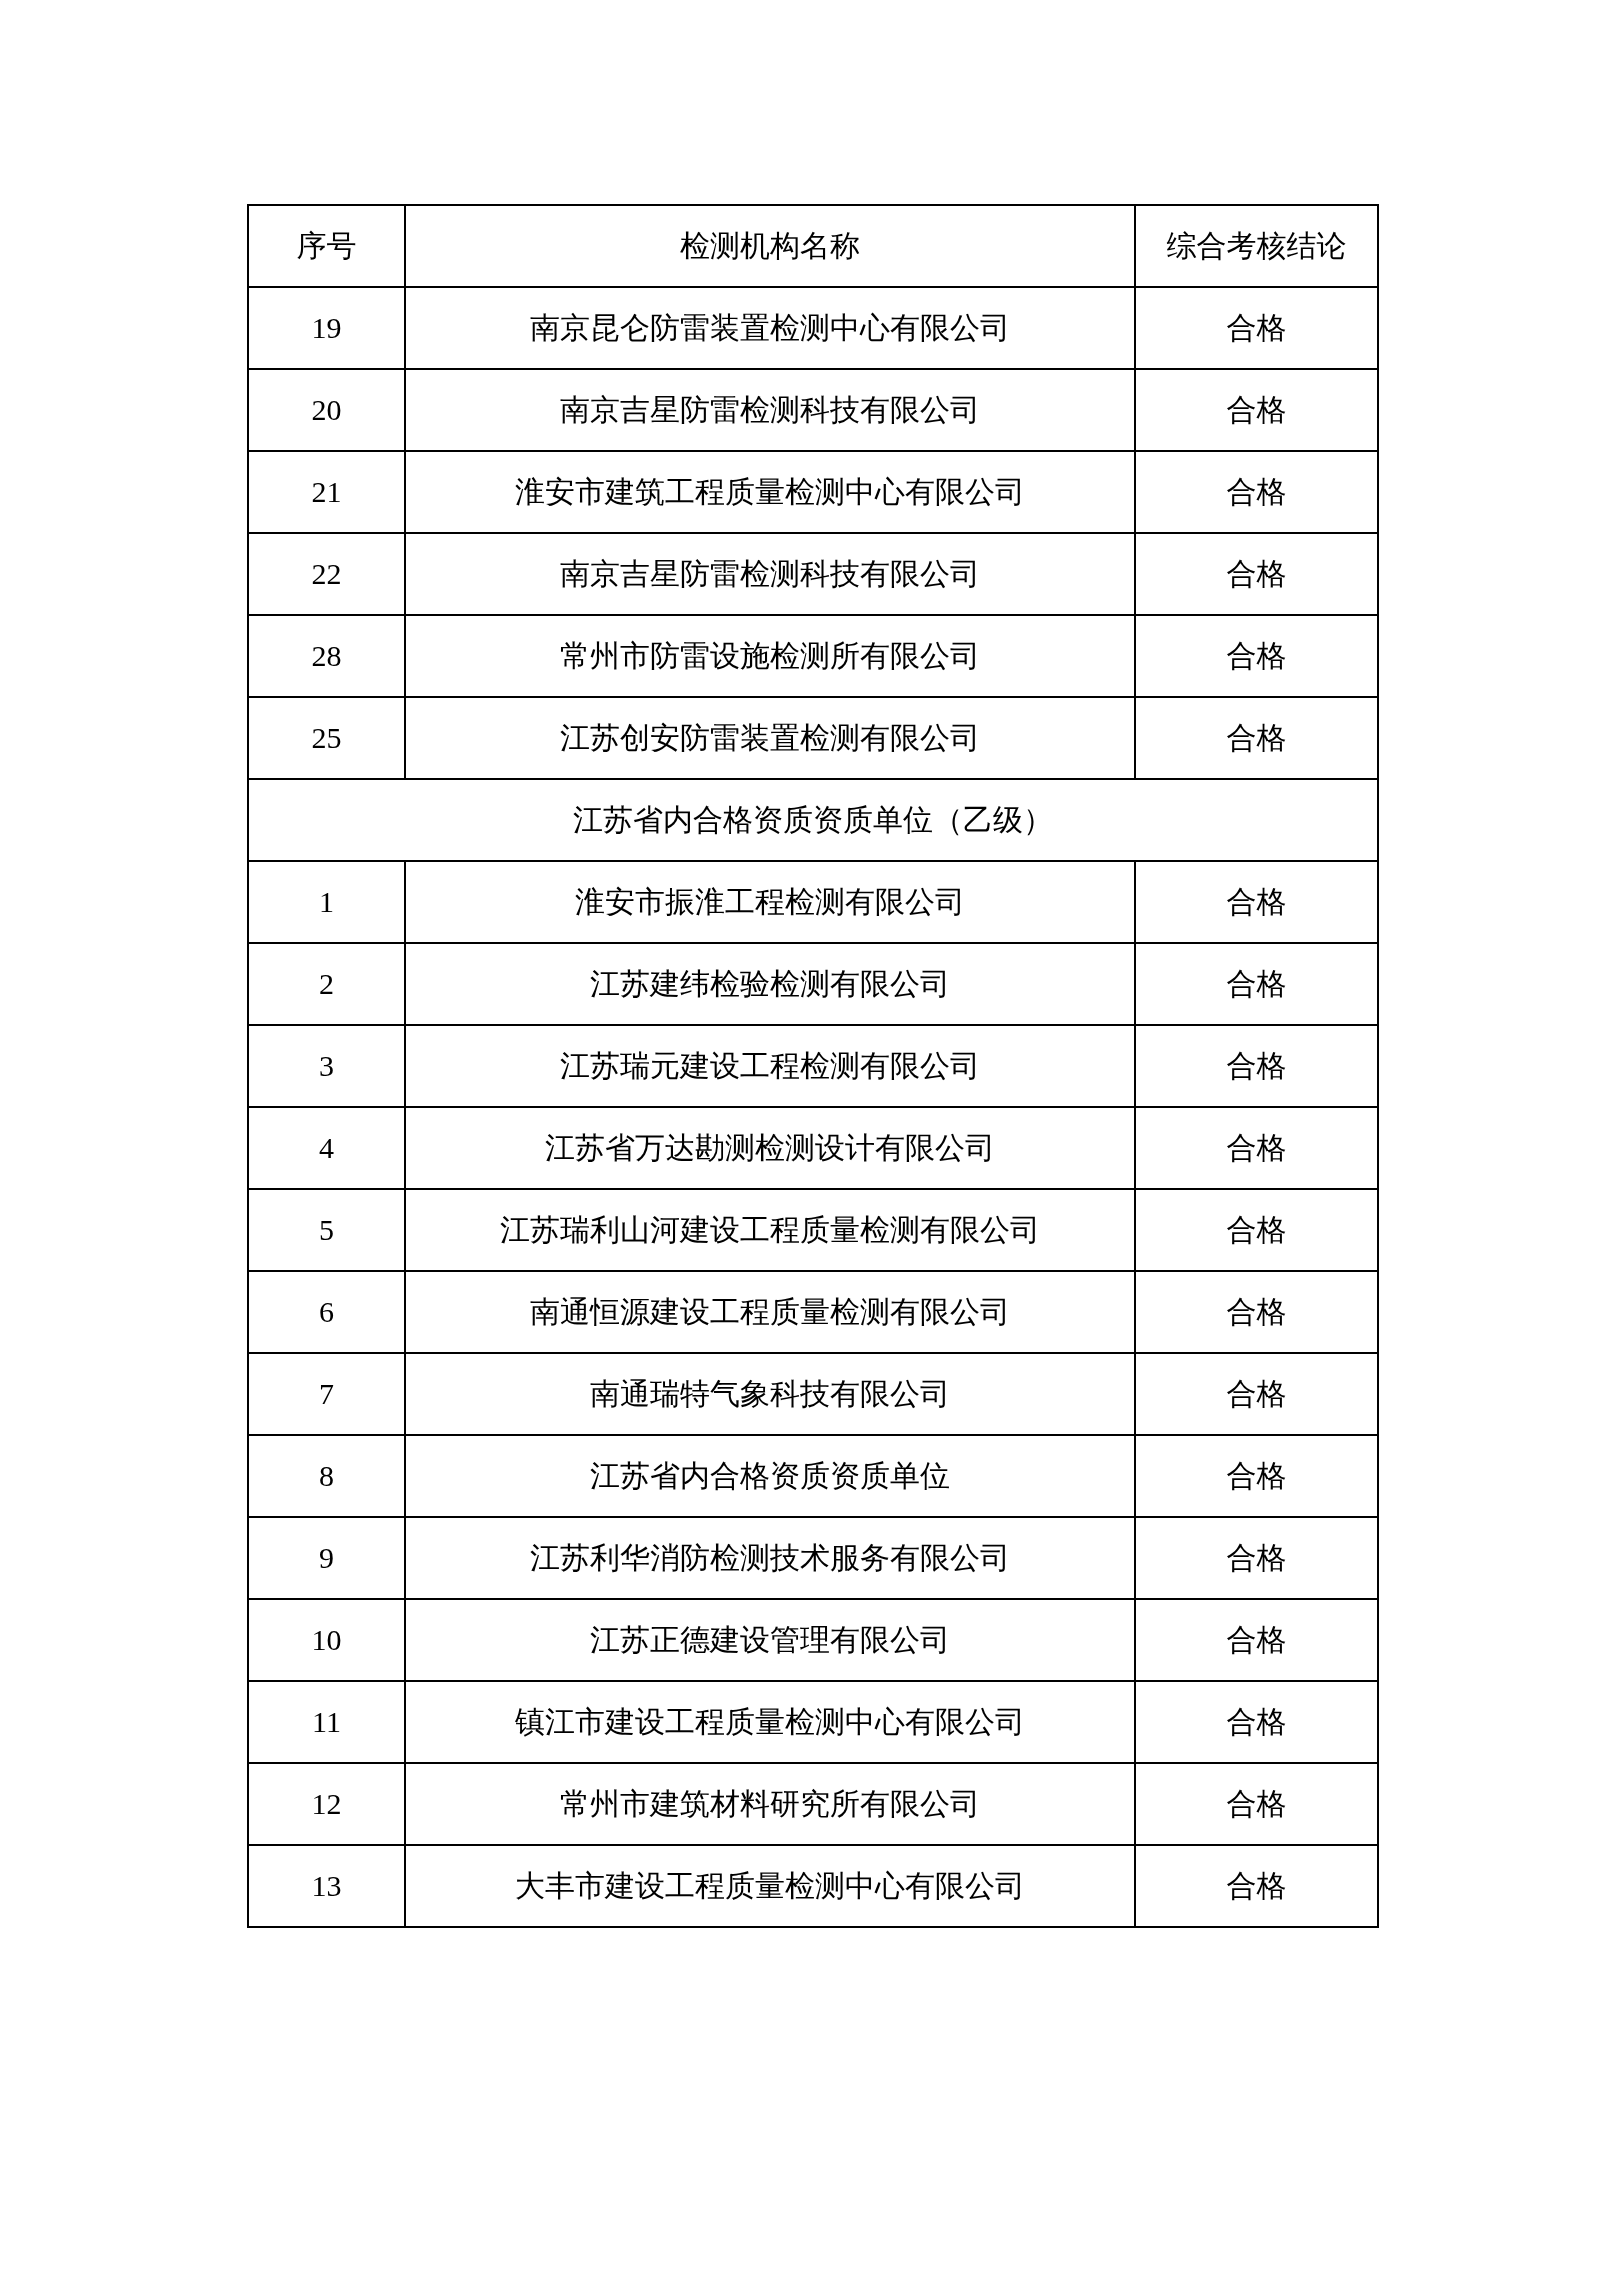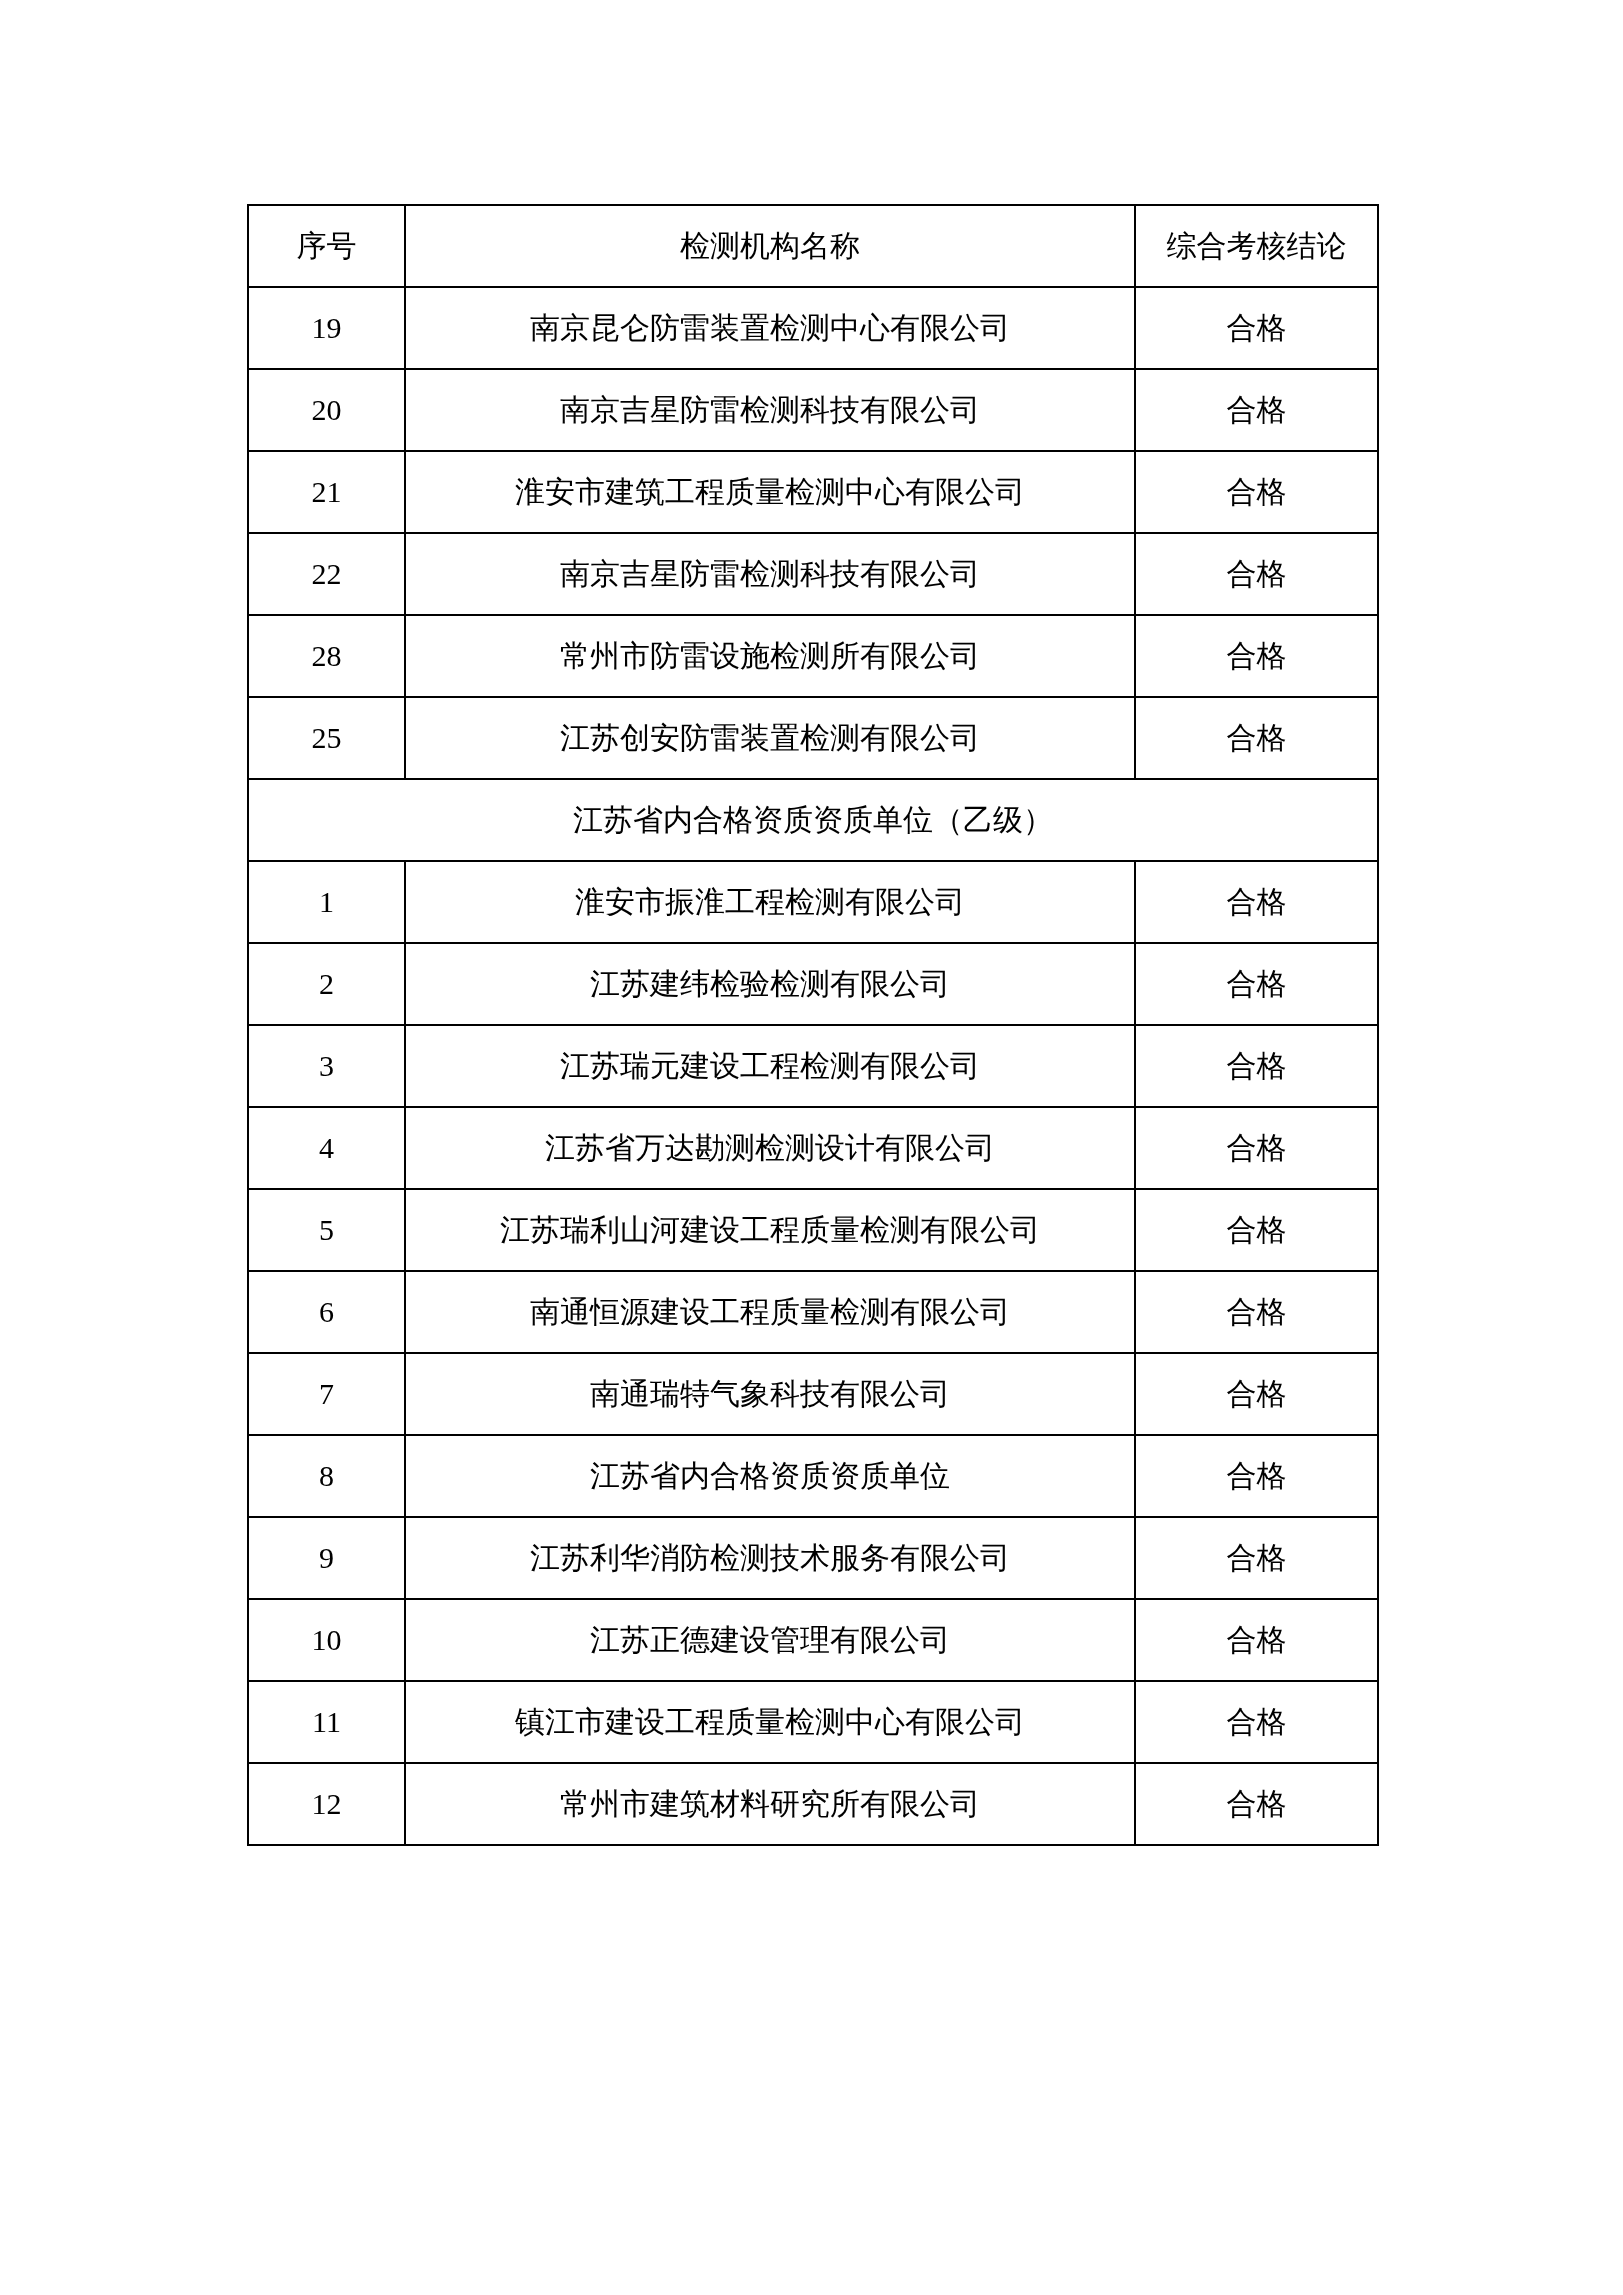"13" tr { html: none -> <tr> <td>13</td> <td>大丰市建设工程质量检测中心有限公司</td> <td>合格</td> </tr> }
